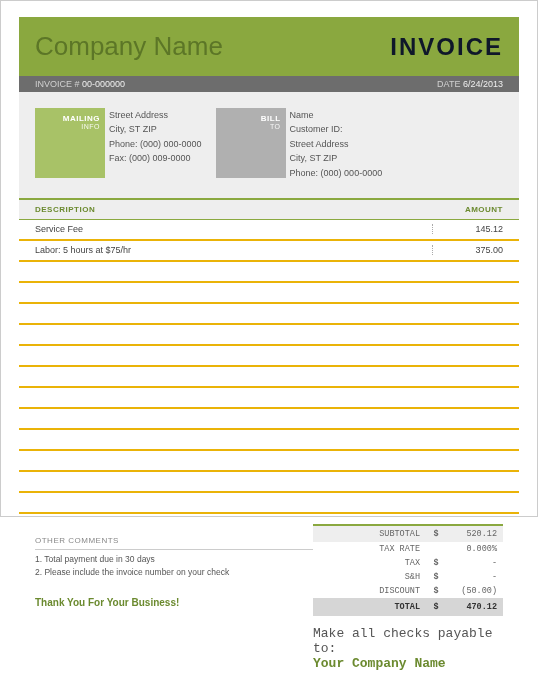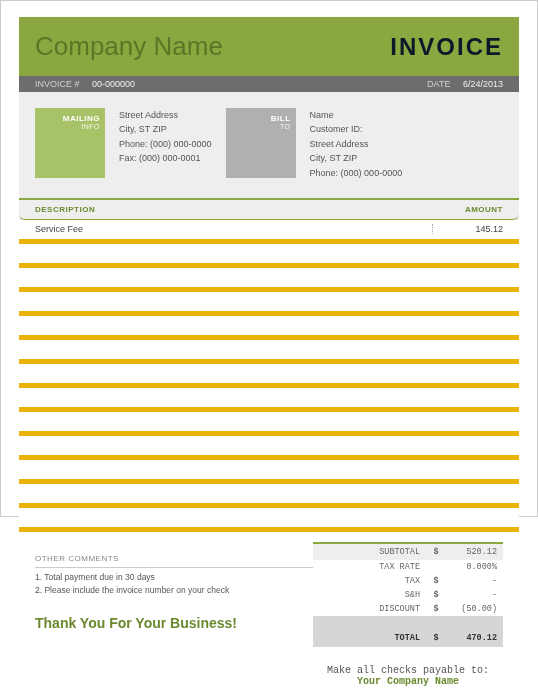"00-000000" .subheader span.val { margin-left: 10px -> none }
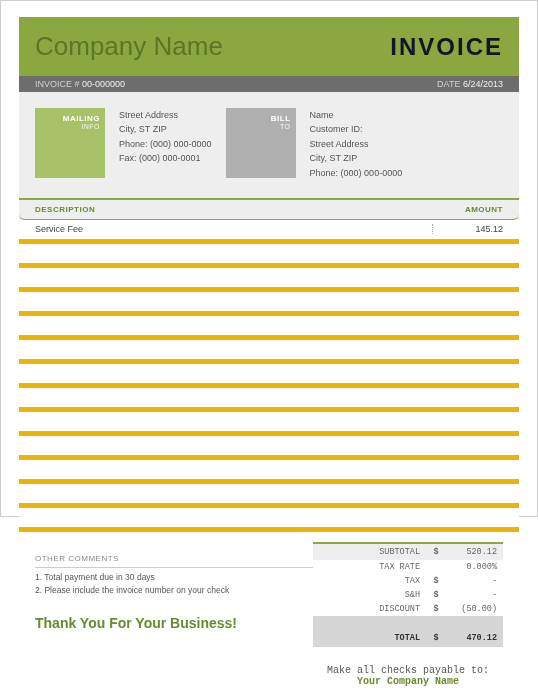"MAILING" .info-block { gap: 14px -> 4px }
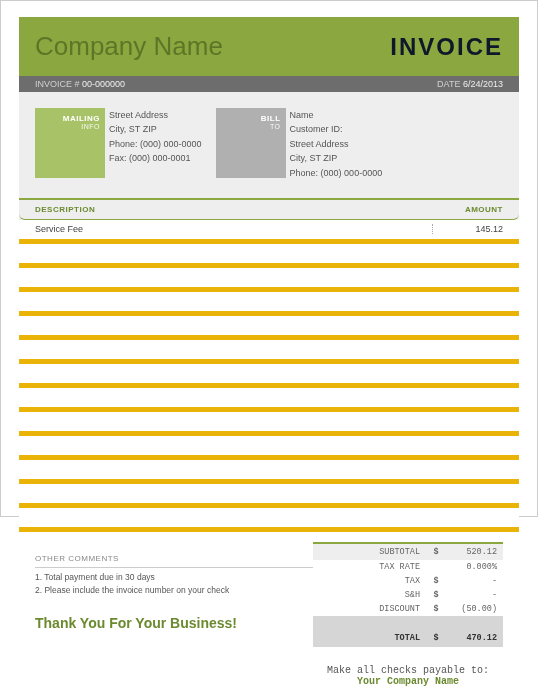"Fax: (000) 000-0001" div.line { text: 000-0001 -> 009-0000 }
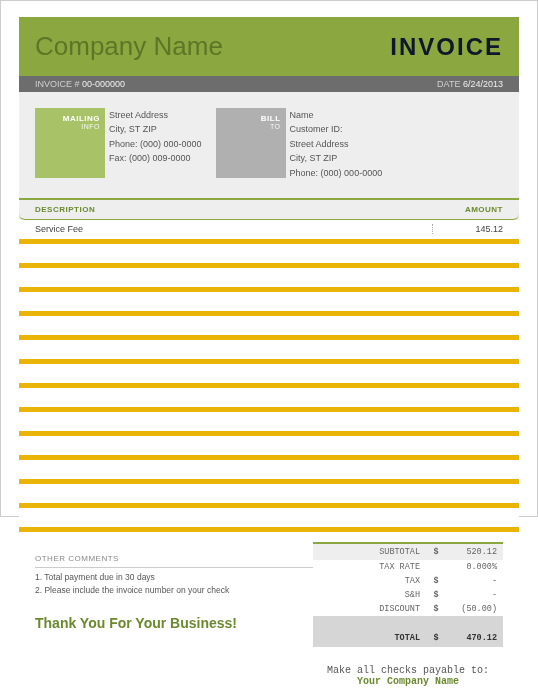"DESCRIPTION" .thead { border-radius: 6px -> none }
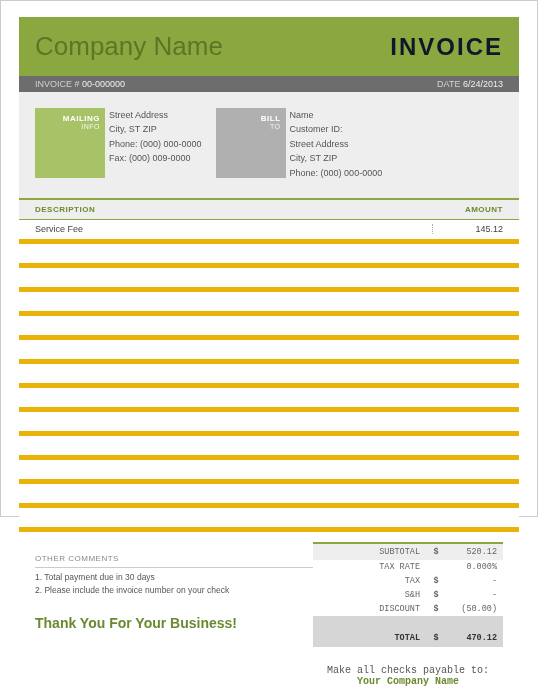"Service Fee" .row { border-bottom: 5px solid #eab308 -> 2px solid #eab308 }
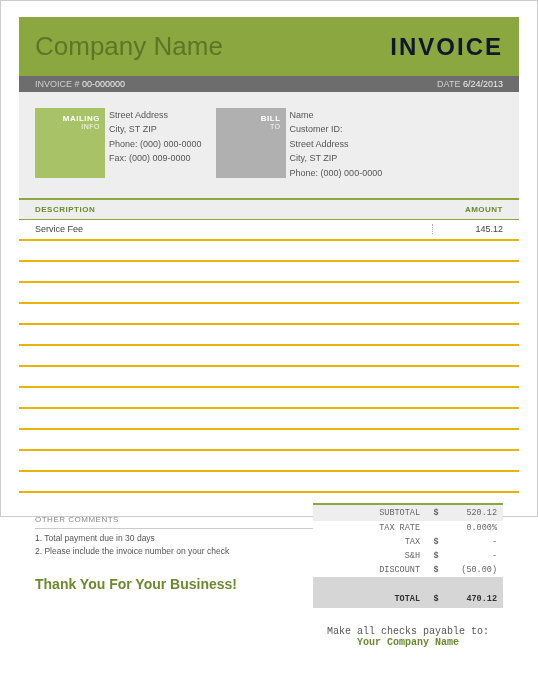"Labor: 5 hours at $75/hr" div.row { html: none -> <div> <div>Labor: 5 hours at $75/hr</div> <div>375.00</div> </div> }
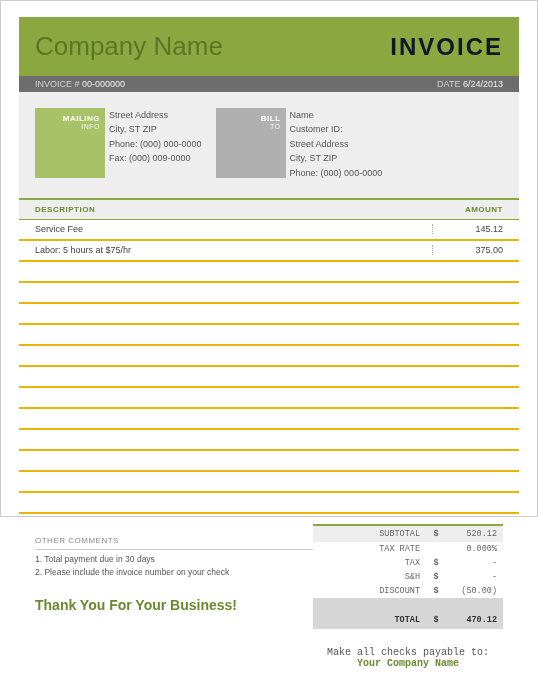"Thank You For Your Business!" .thanks { font-size: 14px -> 10px }
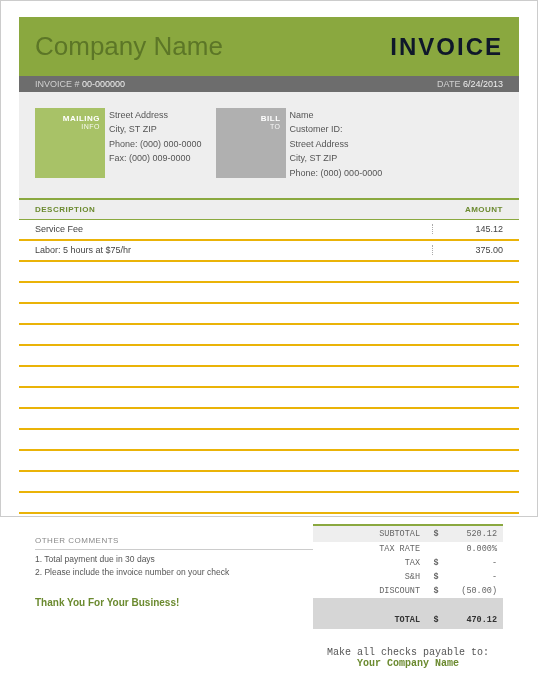"TOTAL" .totals .total { padding-top: 17px -> 4px }
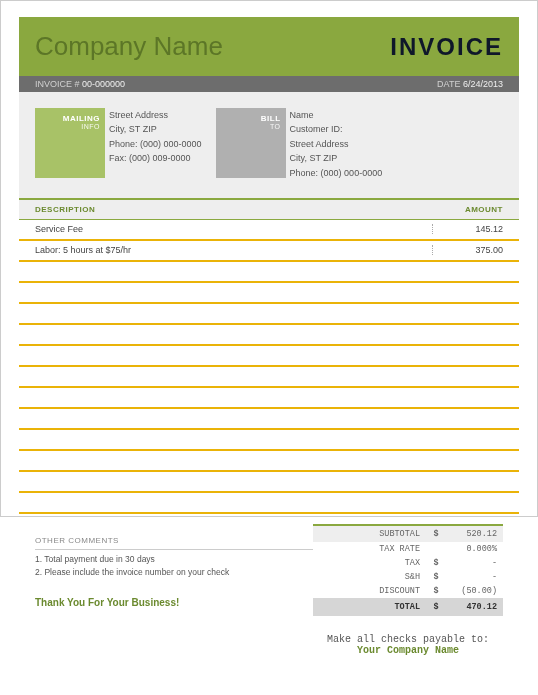"Make all checks payable to:" .payable { font-size: 10px -> 13px; margin-top: 18px -> 10px; text-align: center -> left }
